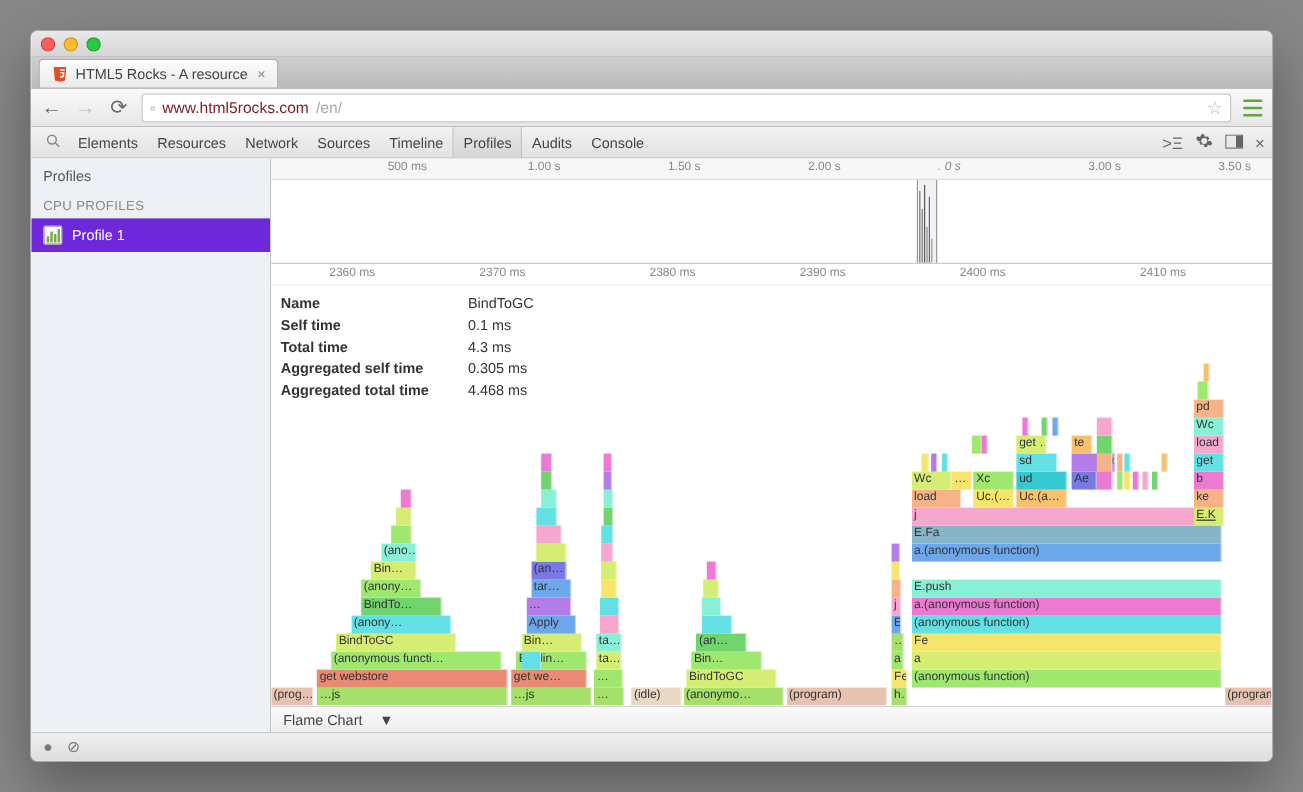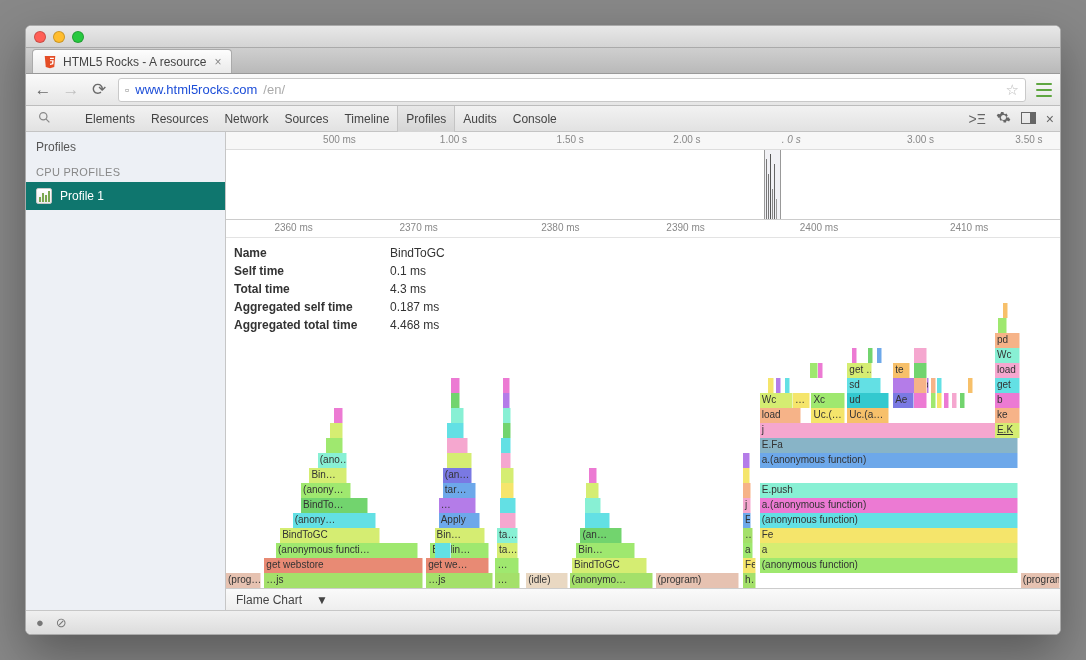"www.html5rocks.com" .urlbar .host { color: #1d4ed8 -> #7f1d1d }
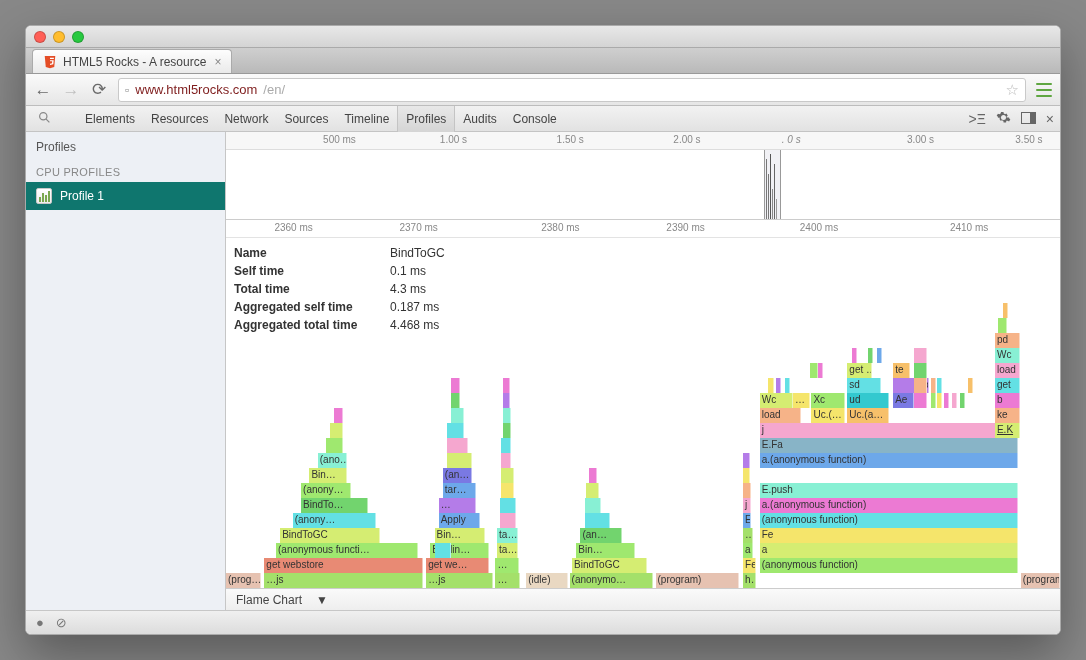"Elements" .dt-tabs { gap: 20px -> none }
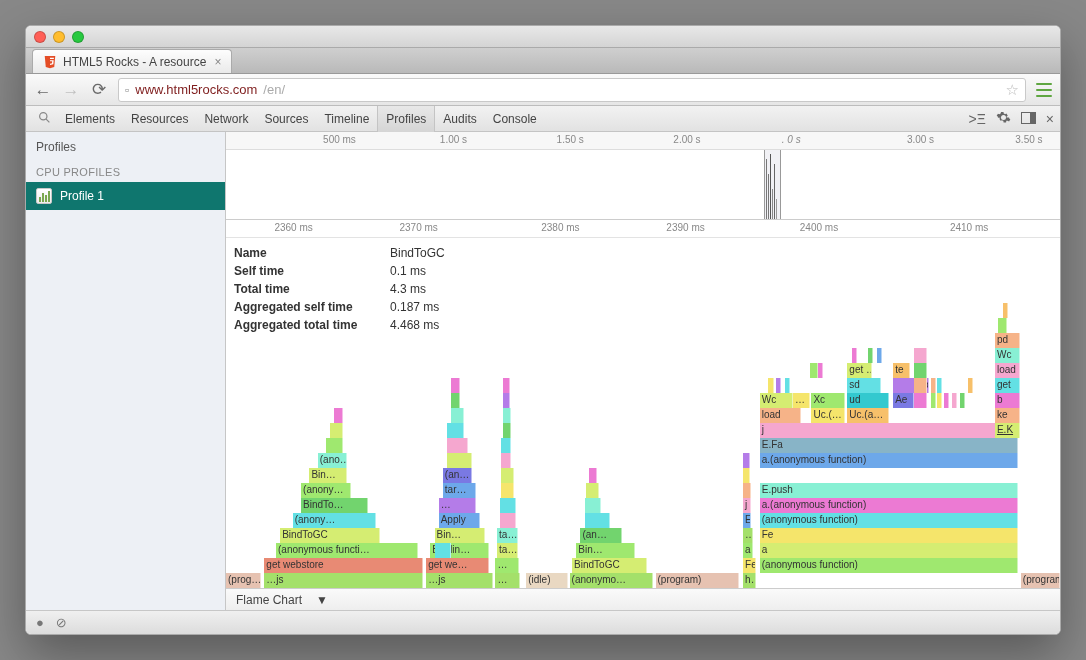"Profile 1" .side-item.sel { background: #0f766e -> #6d28d9 }
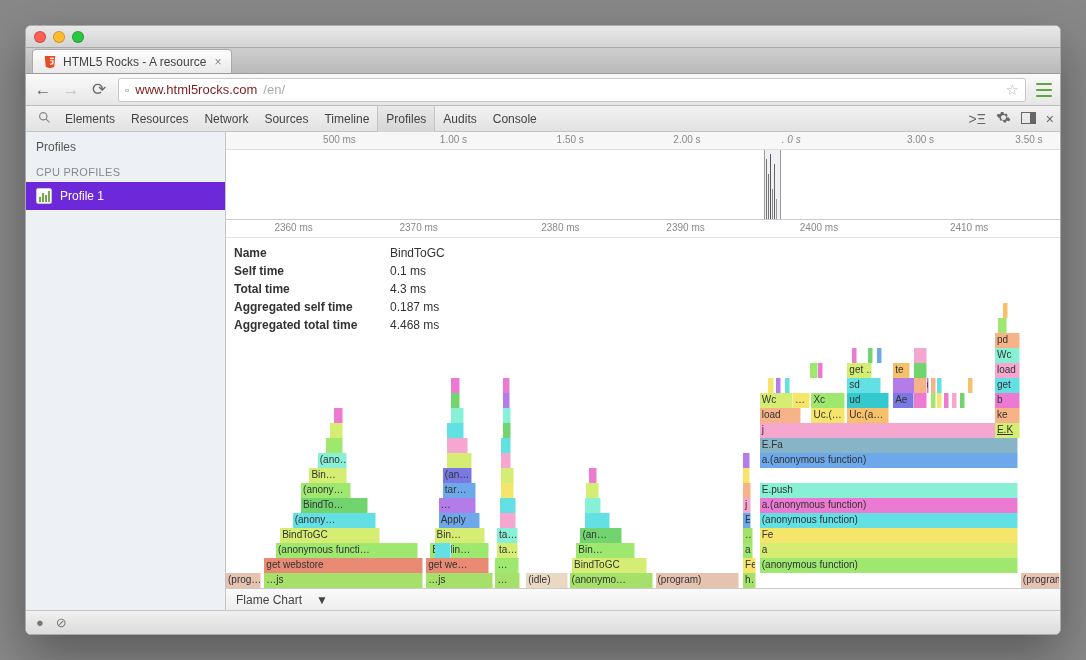"0.187 ms" span { text: 0.187 -> 0.305 }
